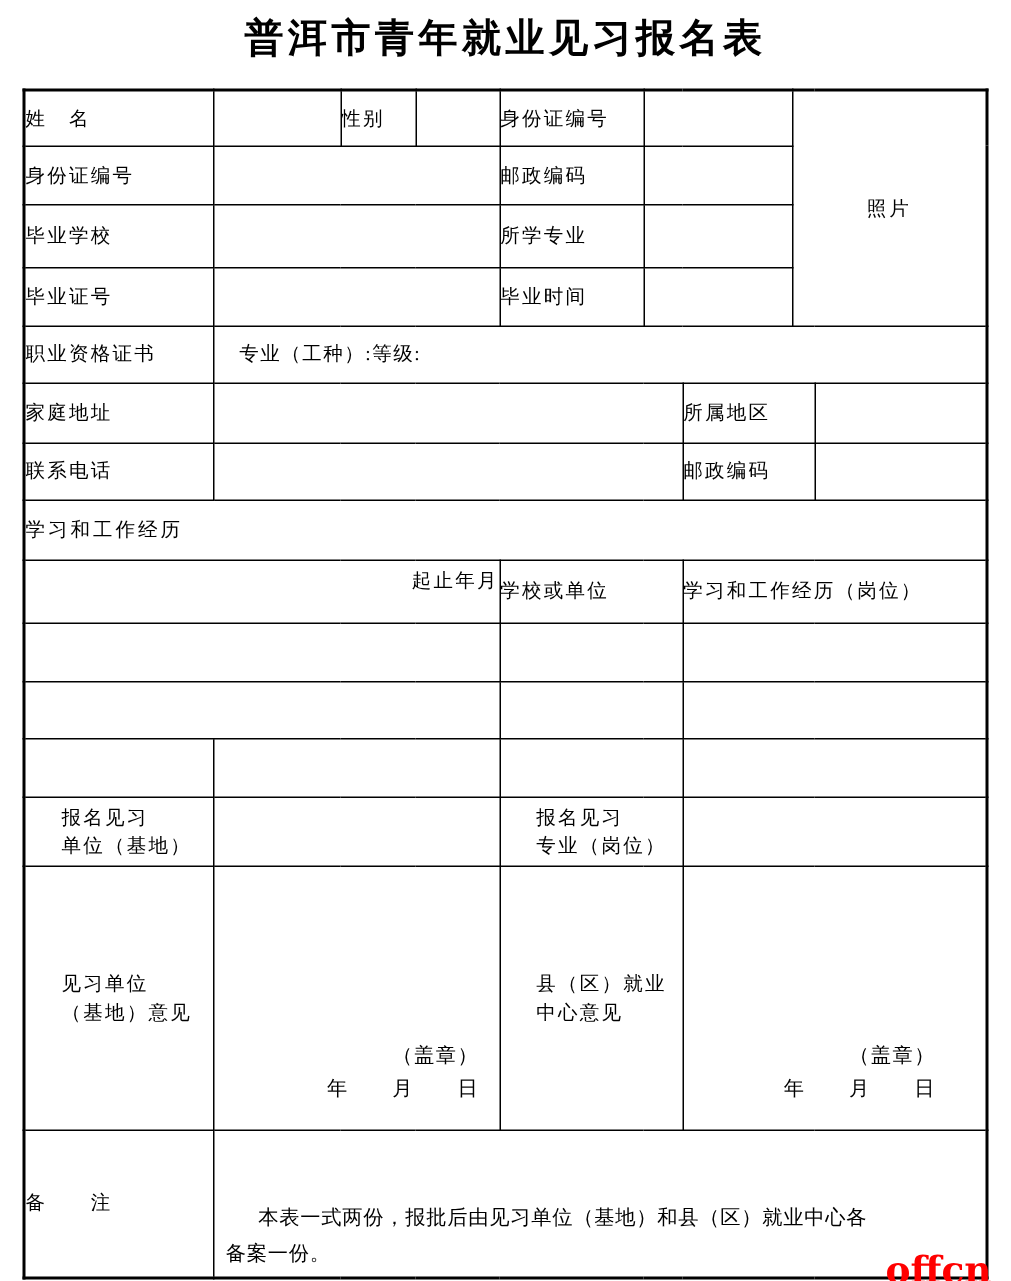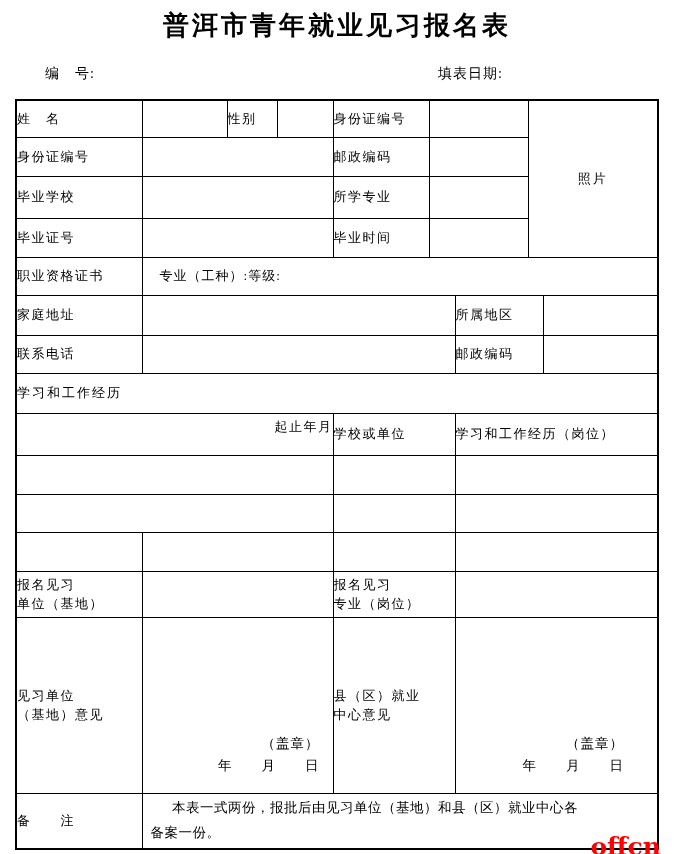"编 号:" div.meta { html: <div> <span>编 号:</span> <span>填表日期:</span> </div> -> none }
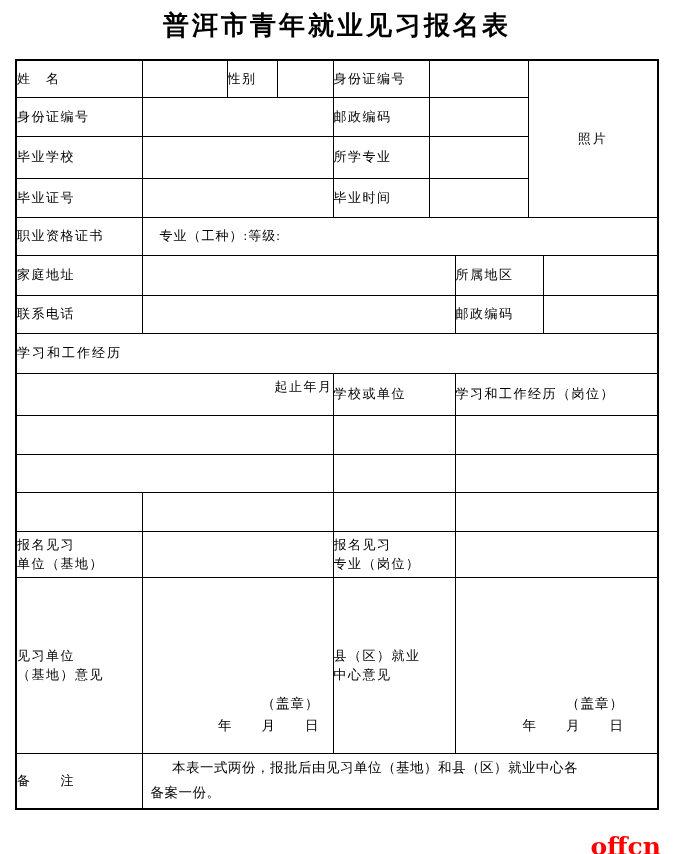"报名见习" .lbl div { padding-left: none -> 24px }
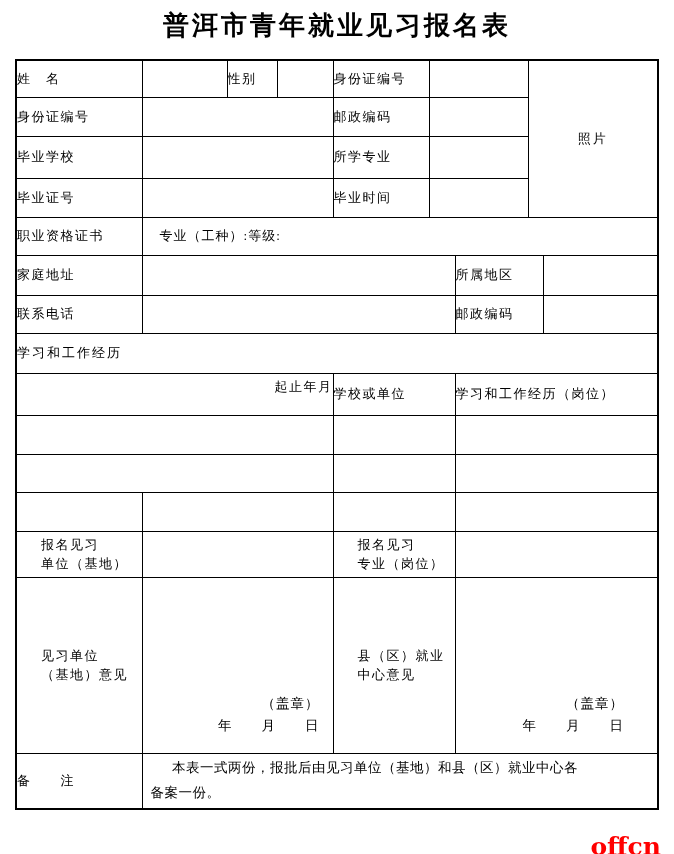"本表一式两份，报批后由见习单位（基地）和县（区）就业中心各" .remark-line1 { margin-top: none -> 44px }
